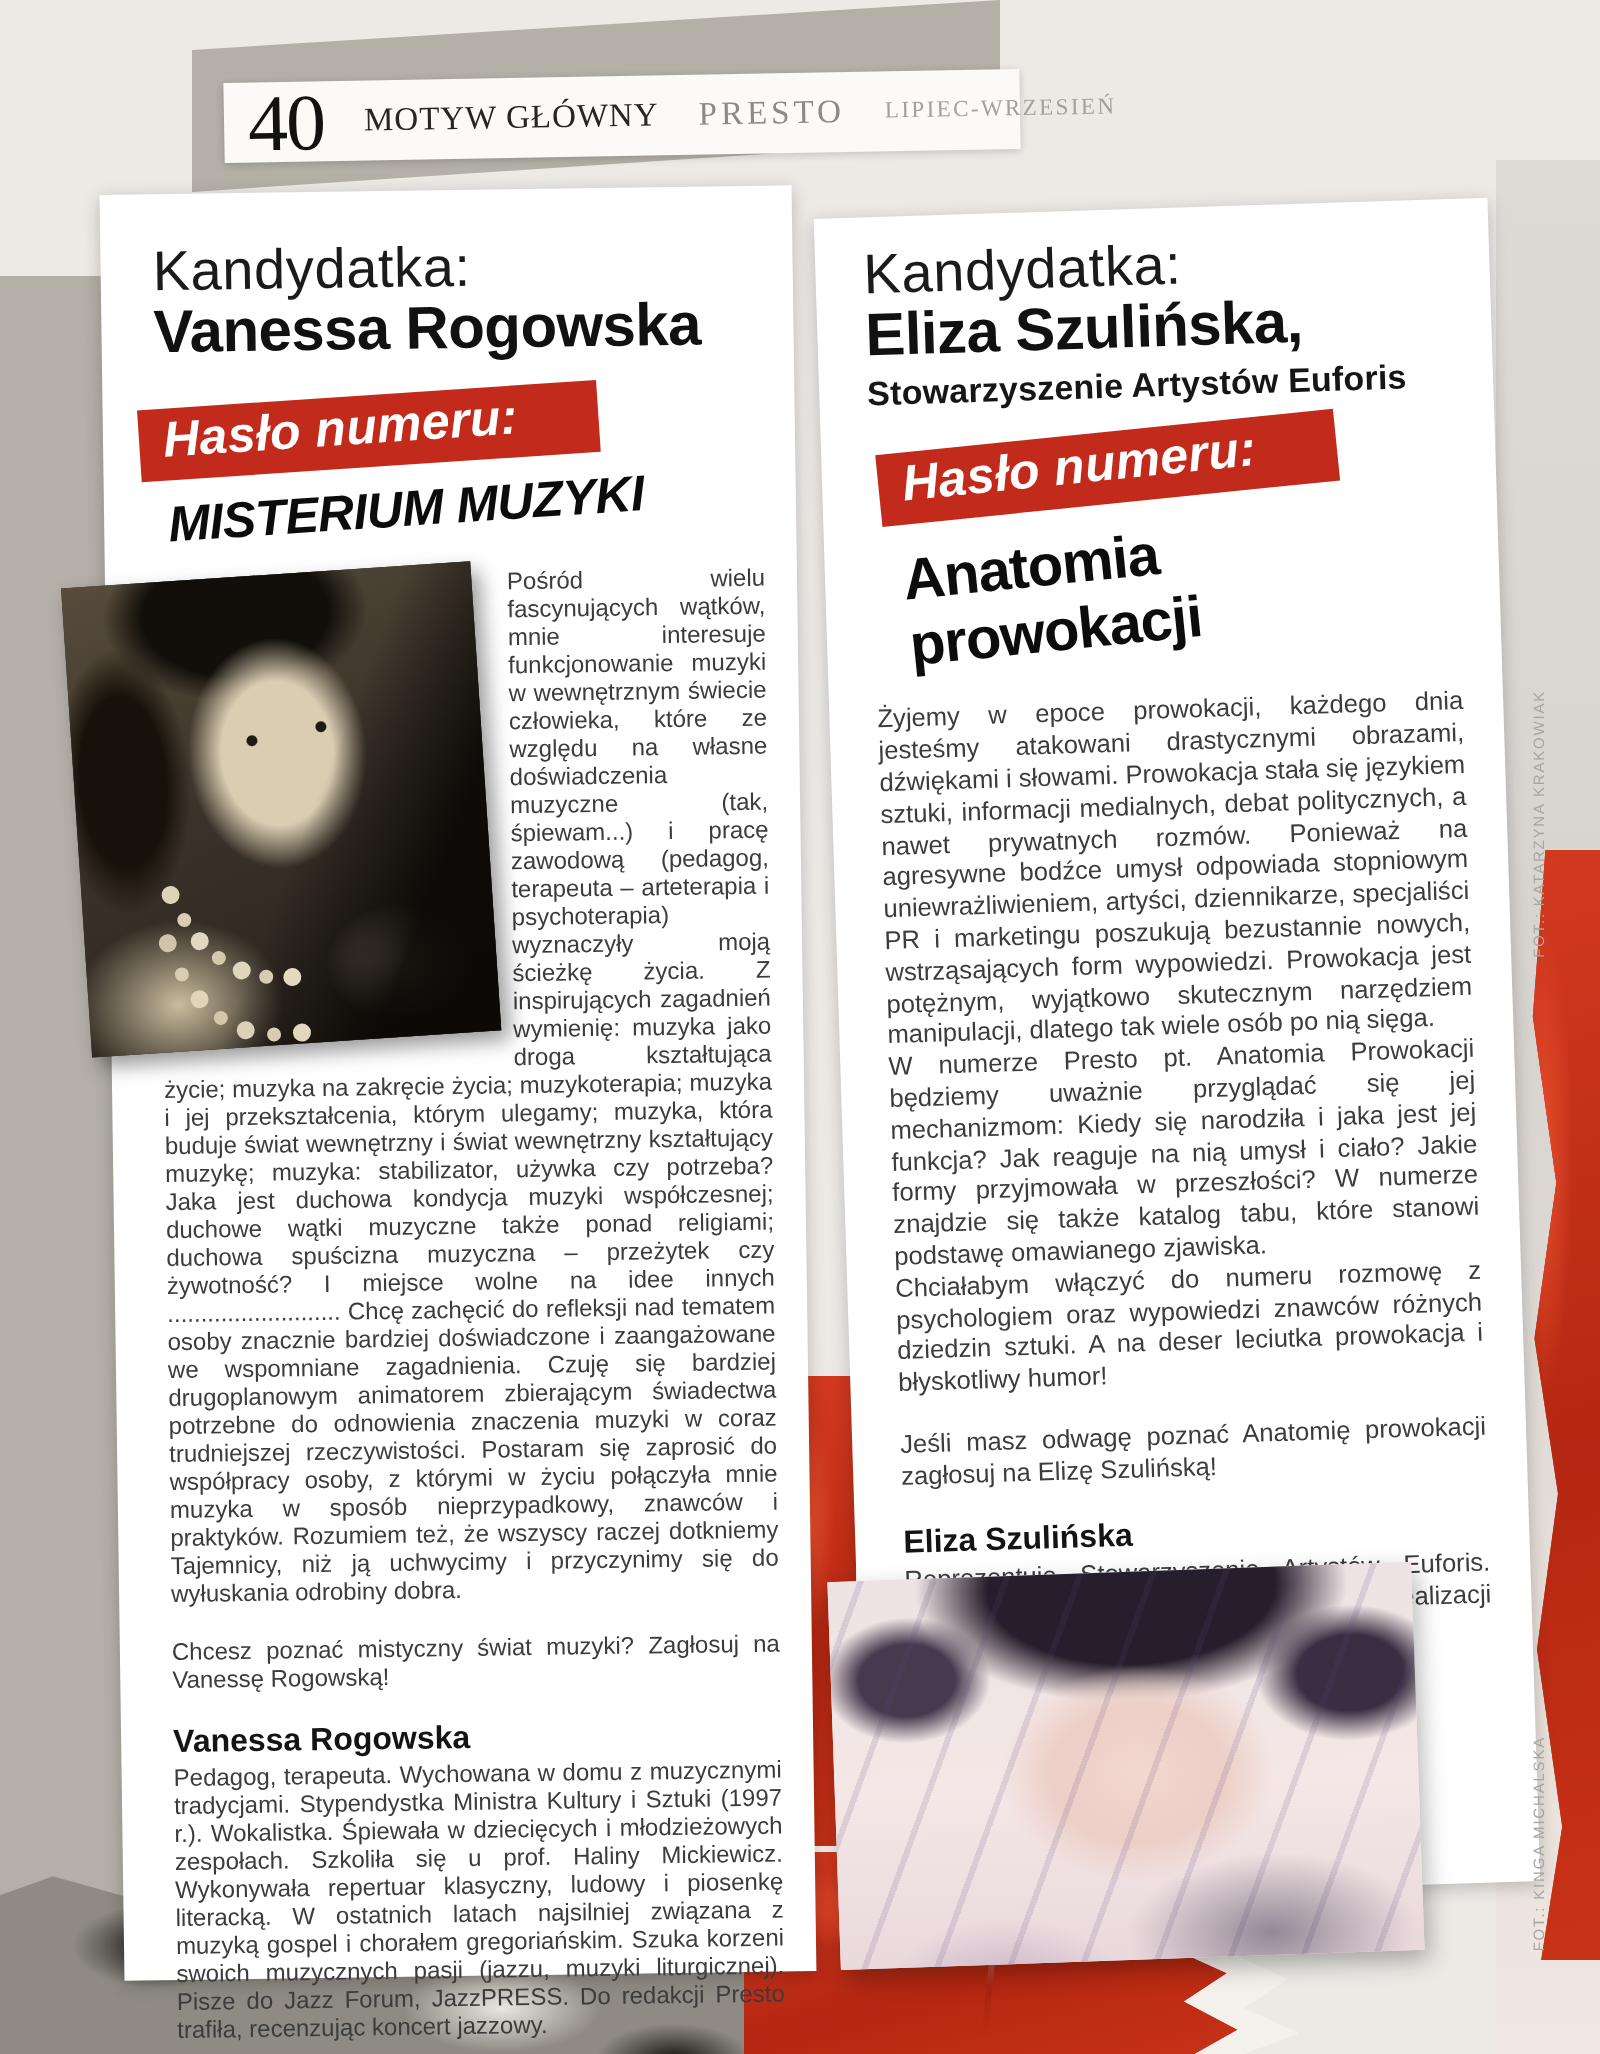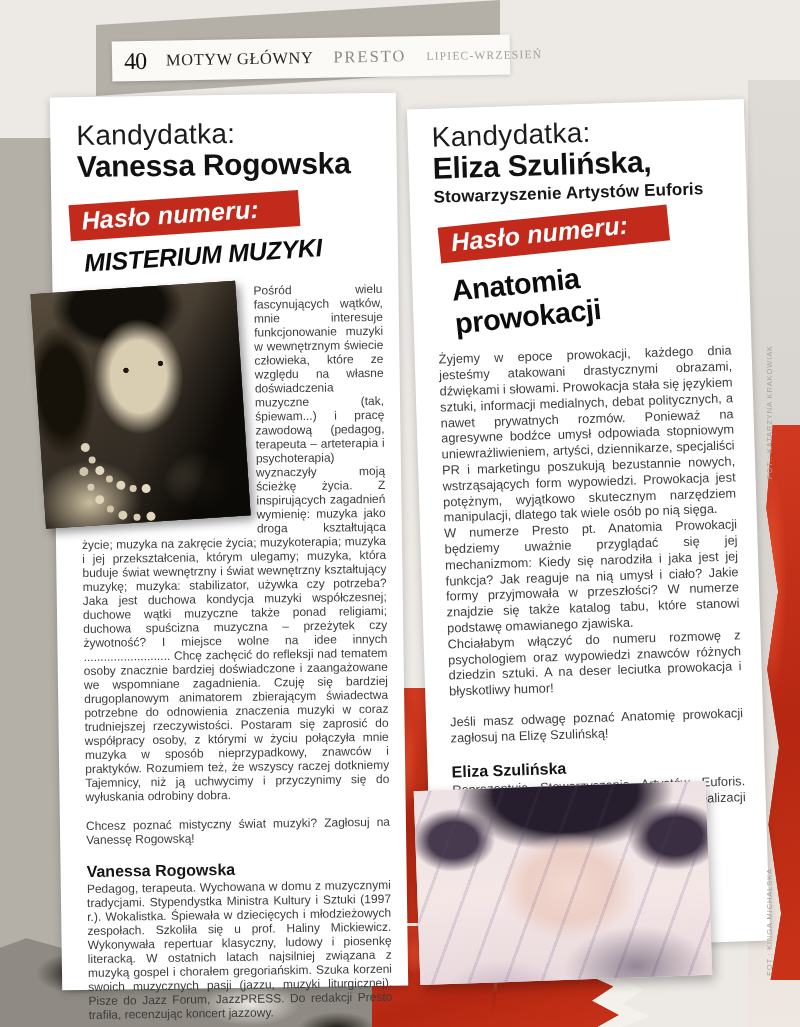"40" .page-number { font-size: 24px -> 40px }
